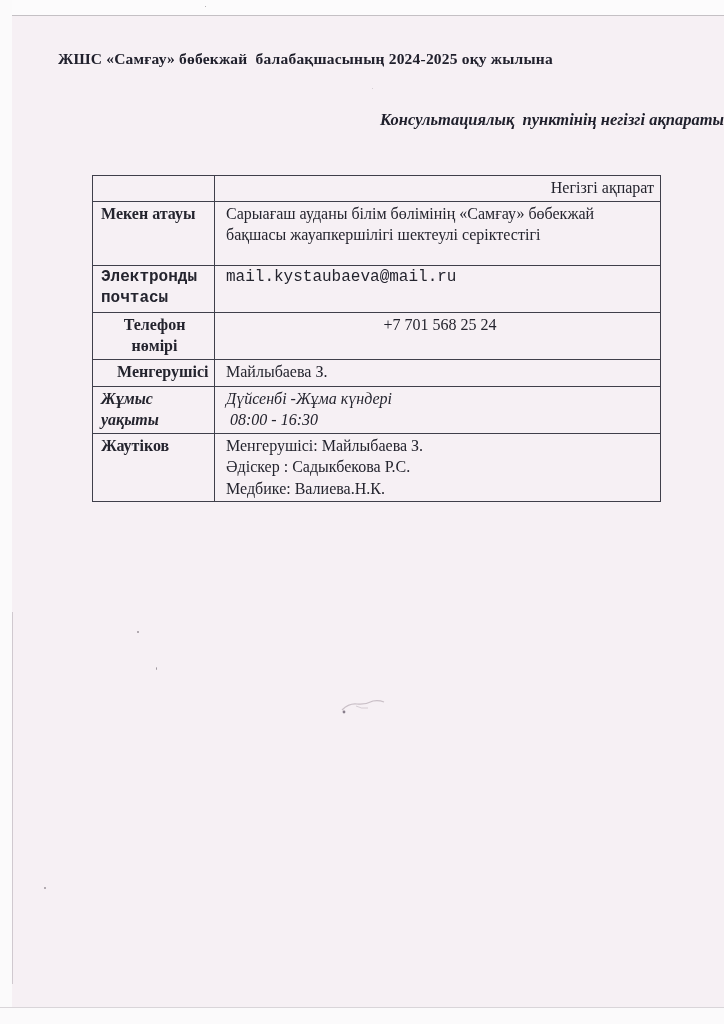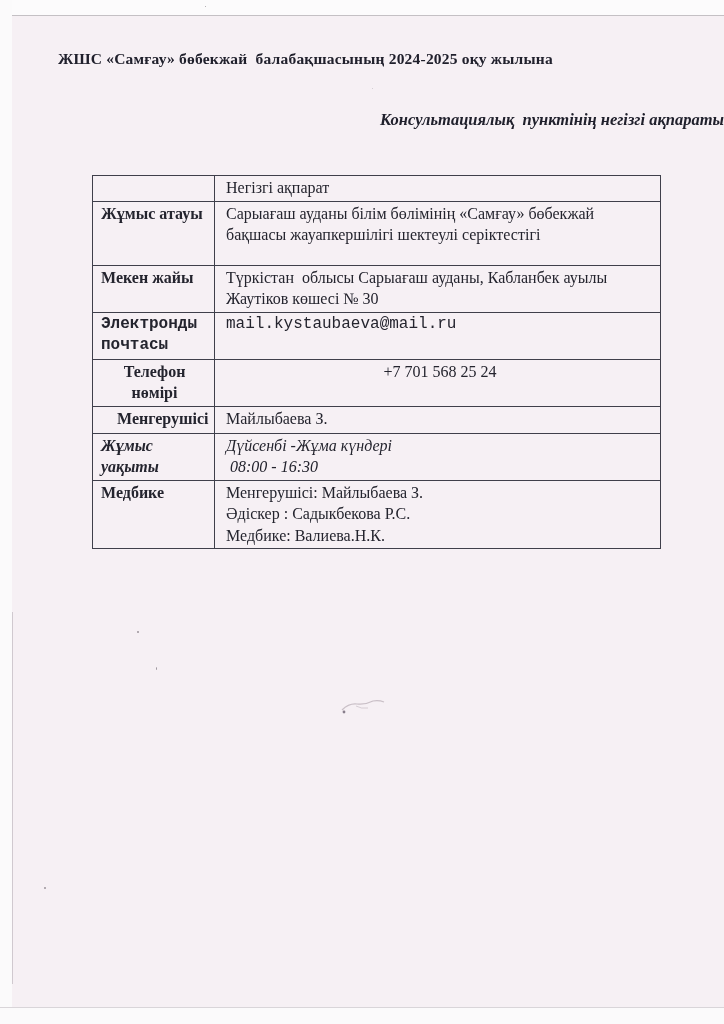"Негізгі ақпарат" .info-table td.header-cell { text-align: left -> right }
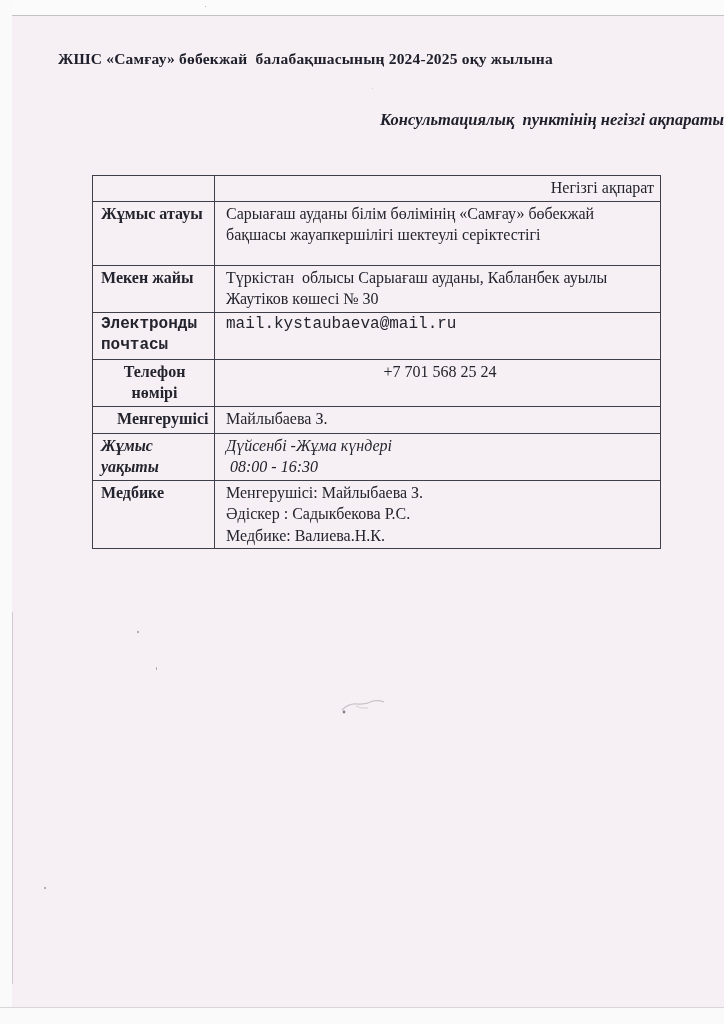"Жұмыс атауы" td.label-cell { text: Жұмыс -> Мекен }
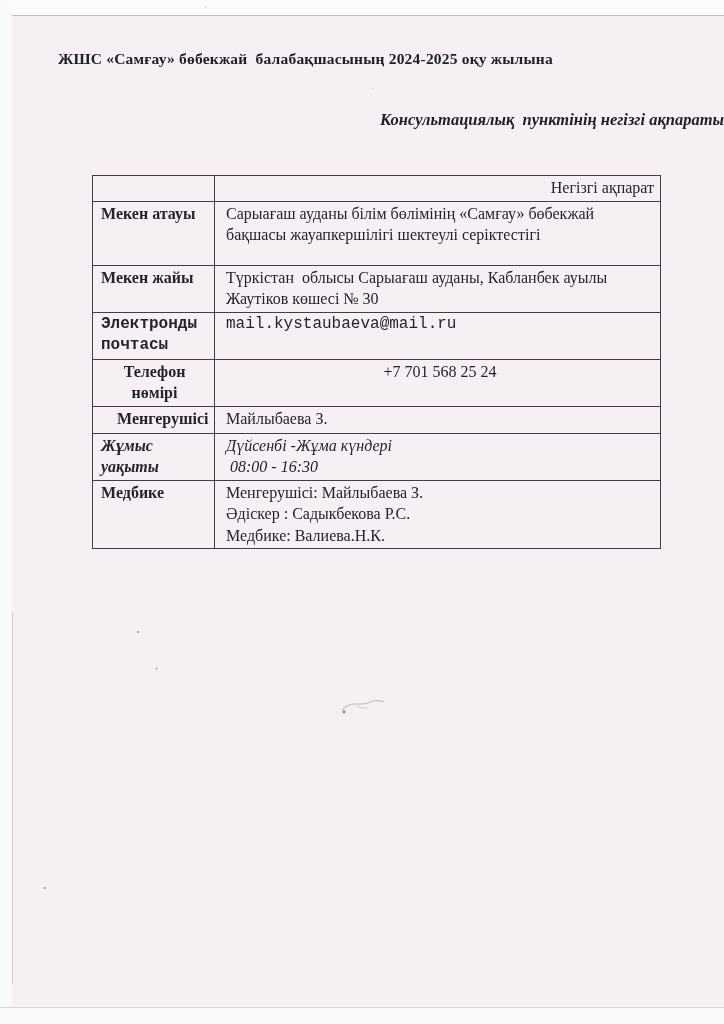"Мекен жайы" tr.r1 { html: <tr> <td>Мекен жайы</td> <td>Түркістан облысы Сарыағаш ауданы, Кабланбек ауылы Жаутіков көшесі № 30</td> </tr> -> none }
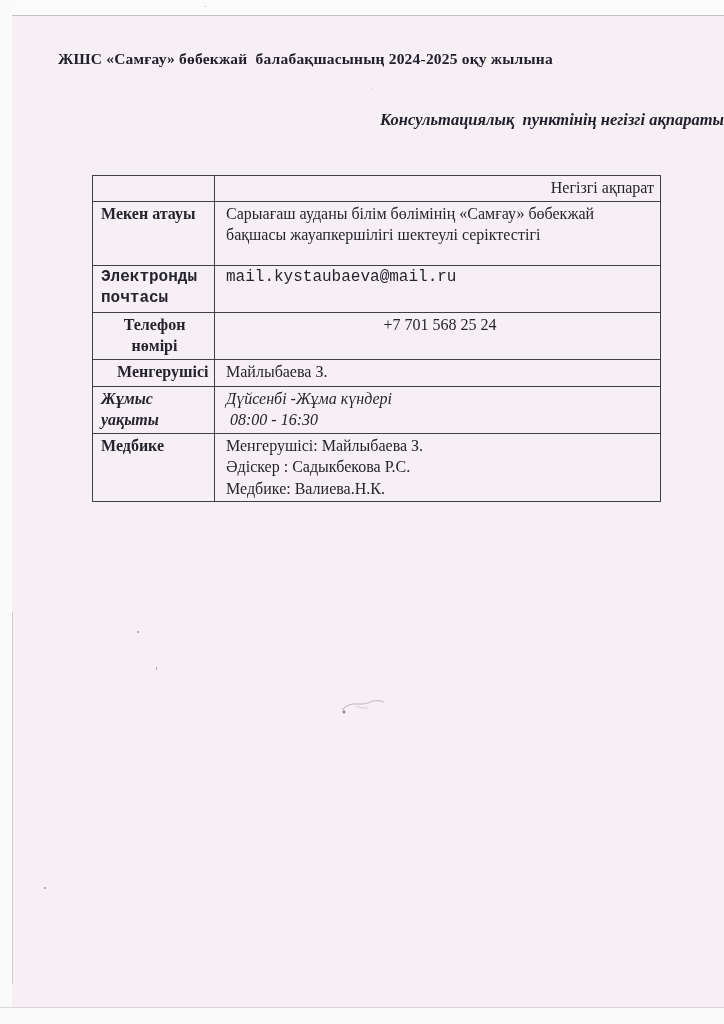"Медбике" td.label-cell { text: Медбике -> Жаутіков }
